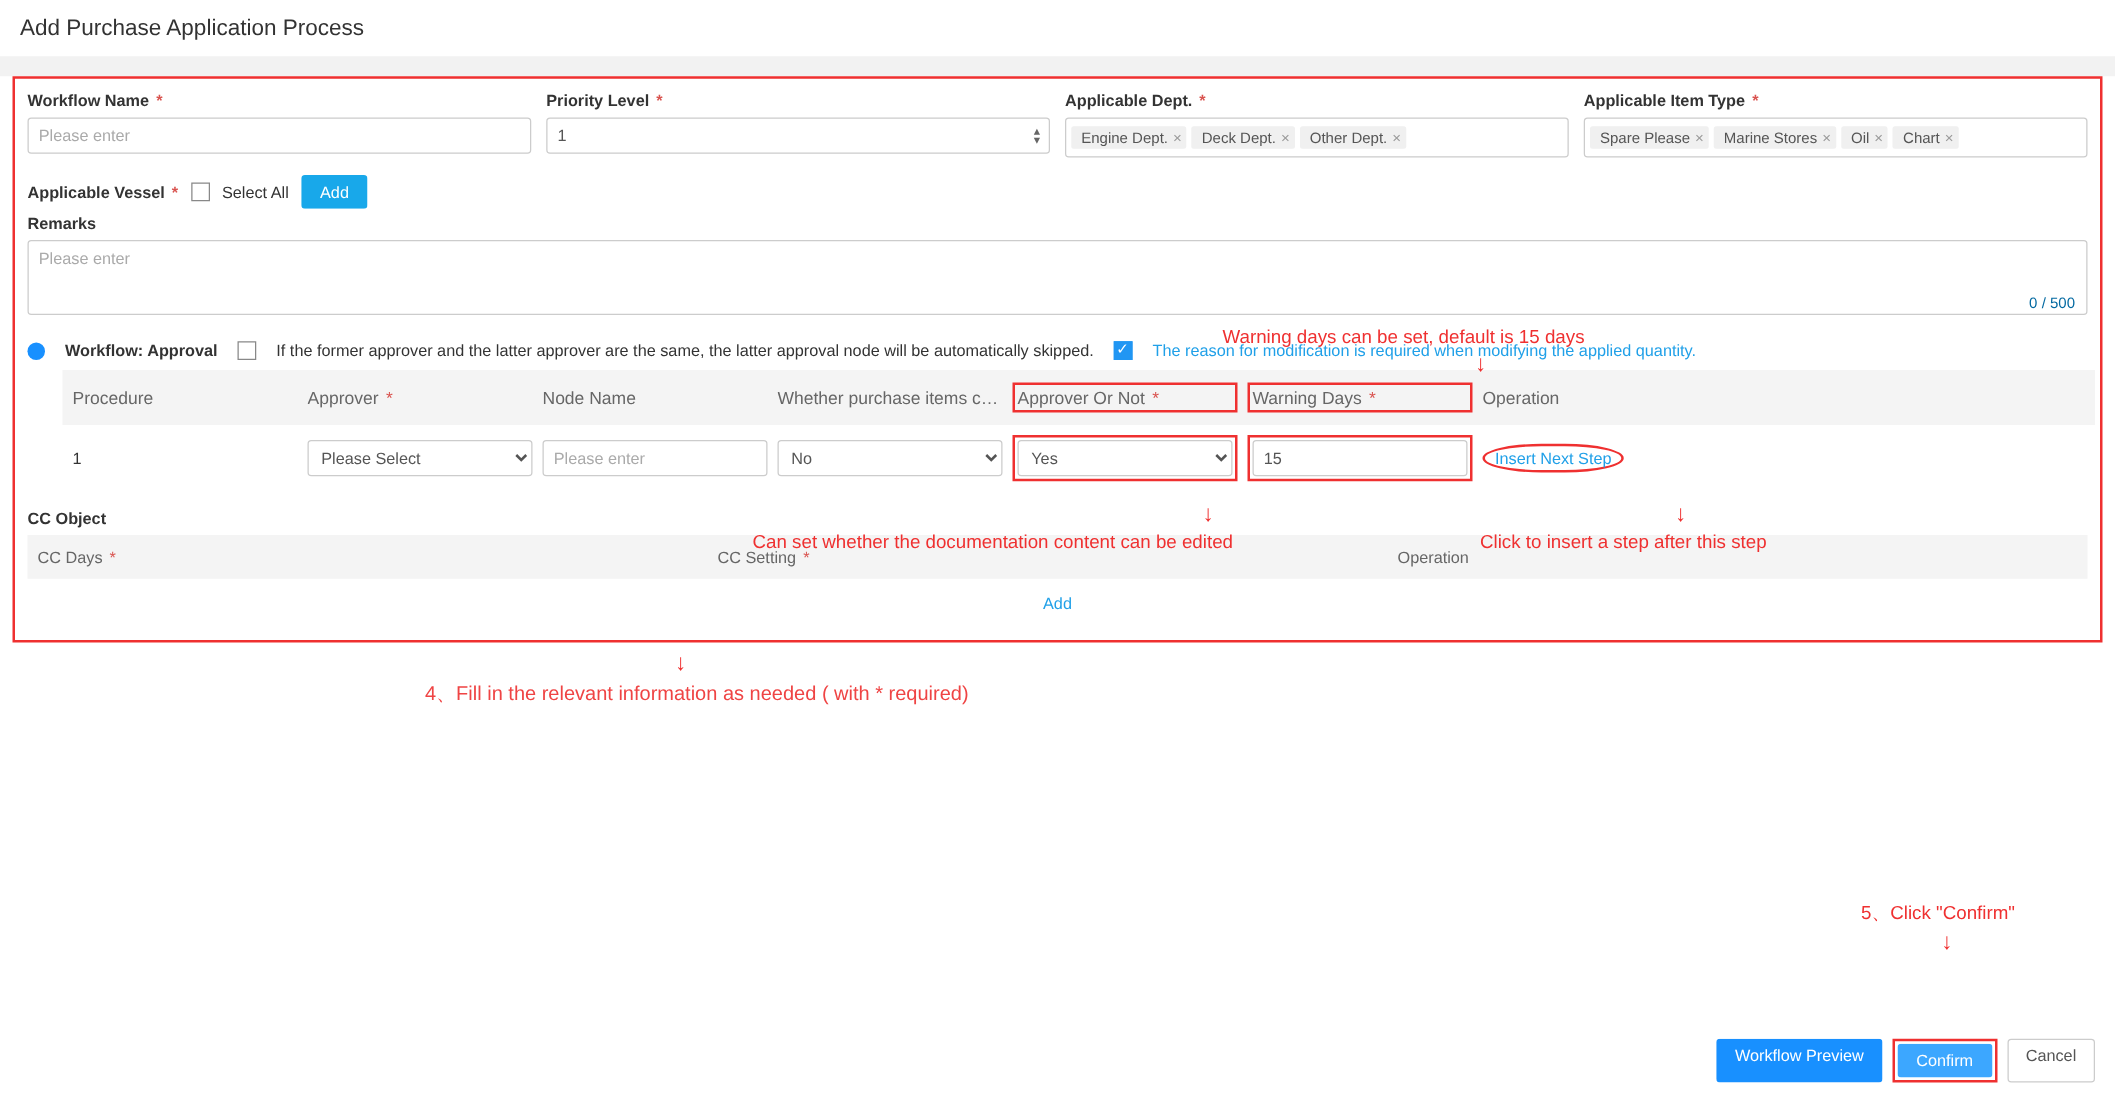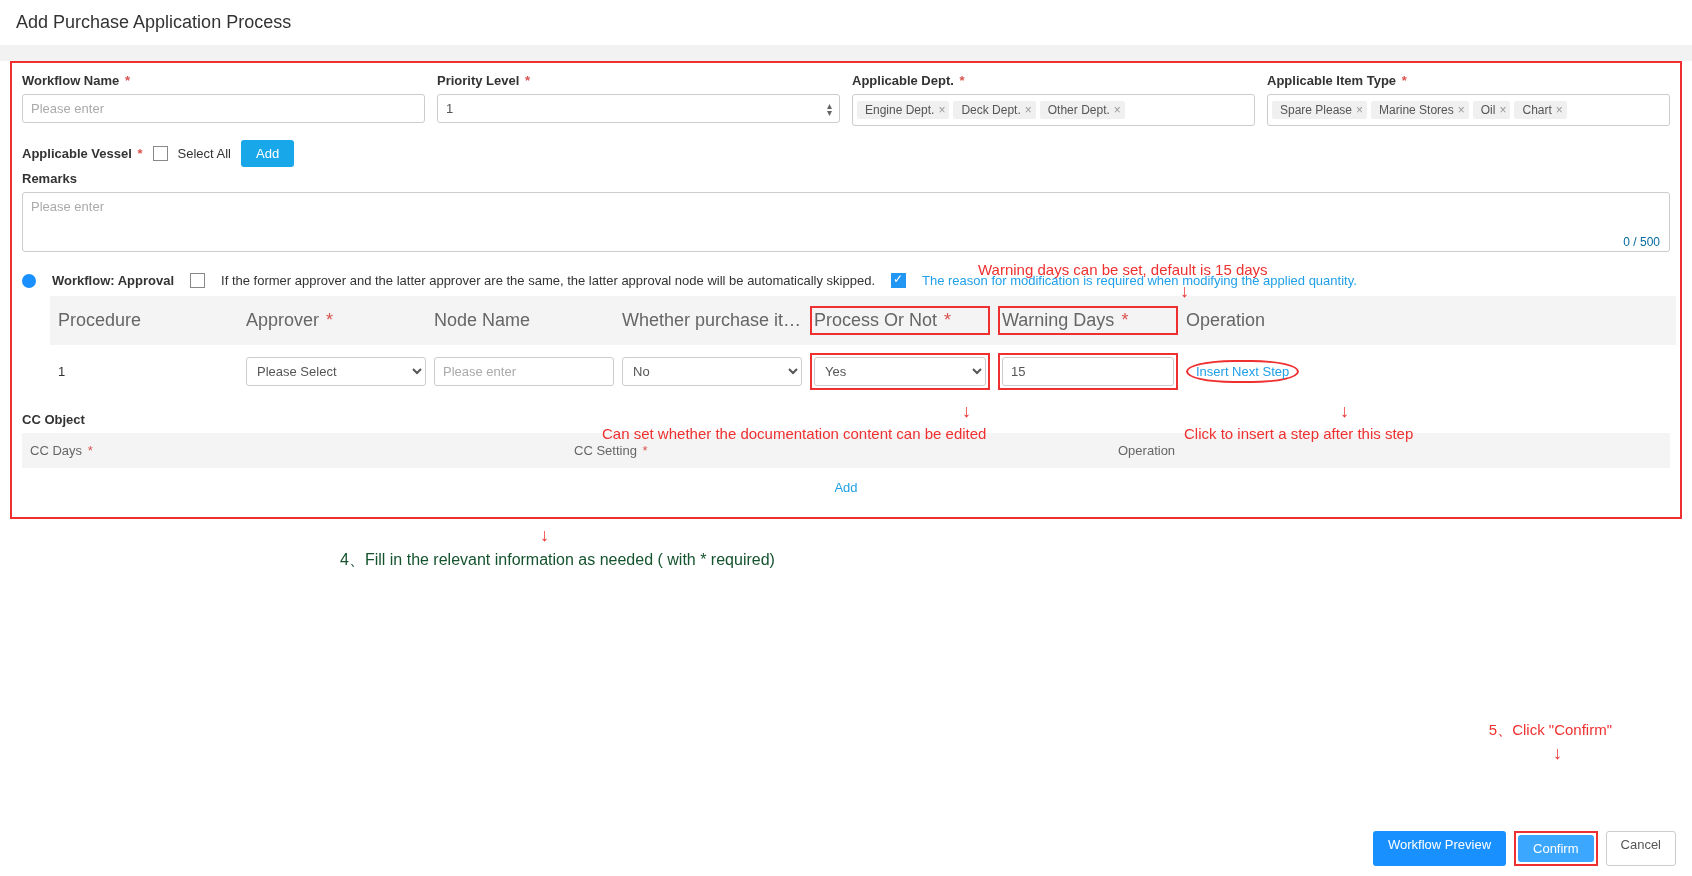"Procedure" .thead { font-size: 18px -> 14px }
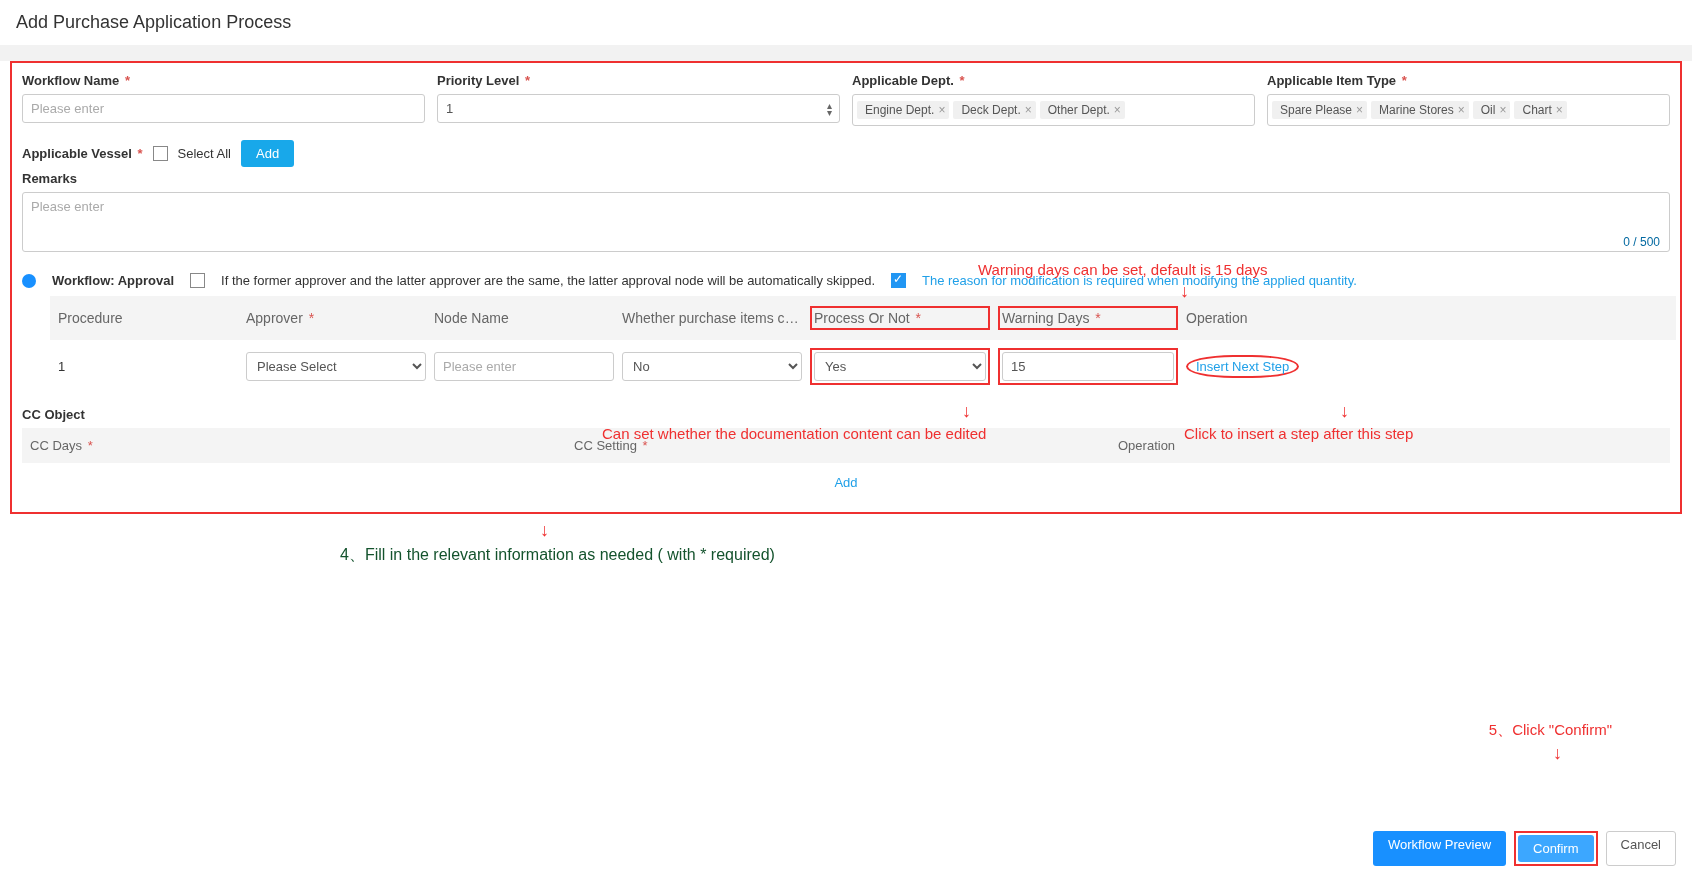"Process Or Not" span { text: Process -> Approver }
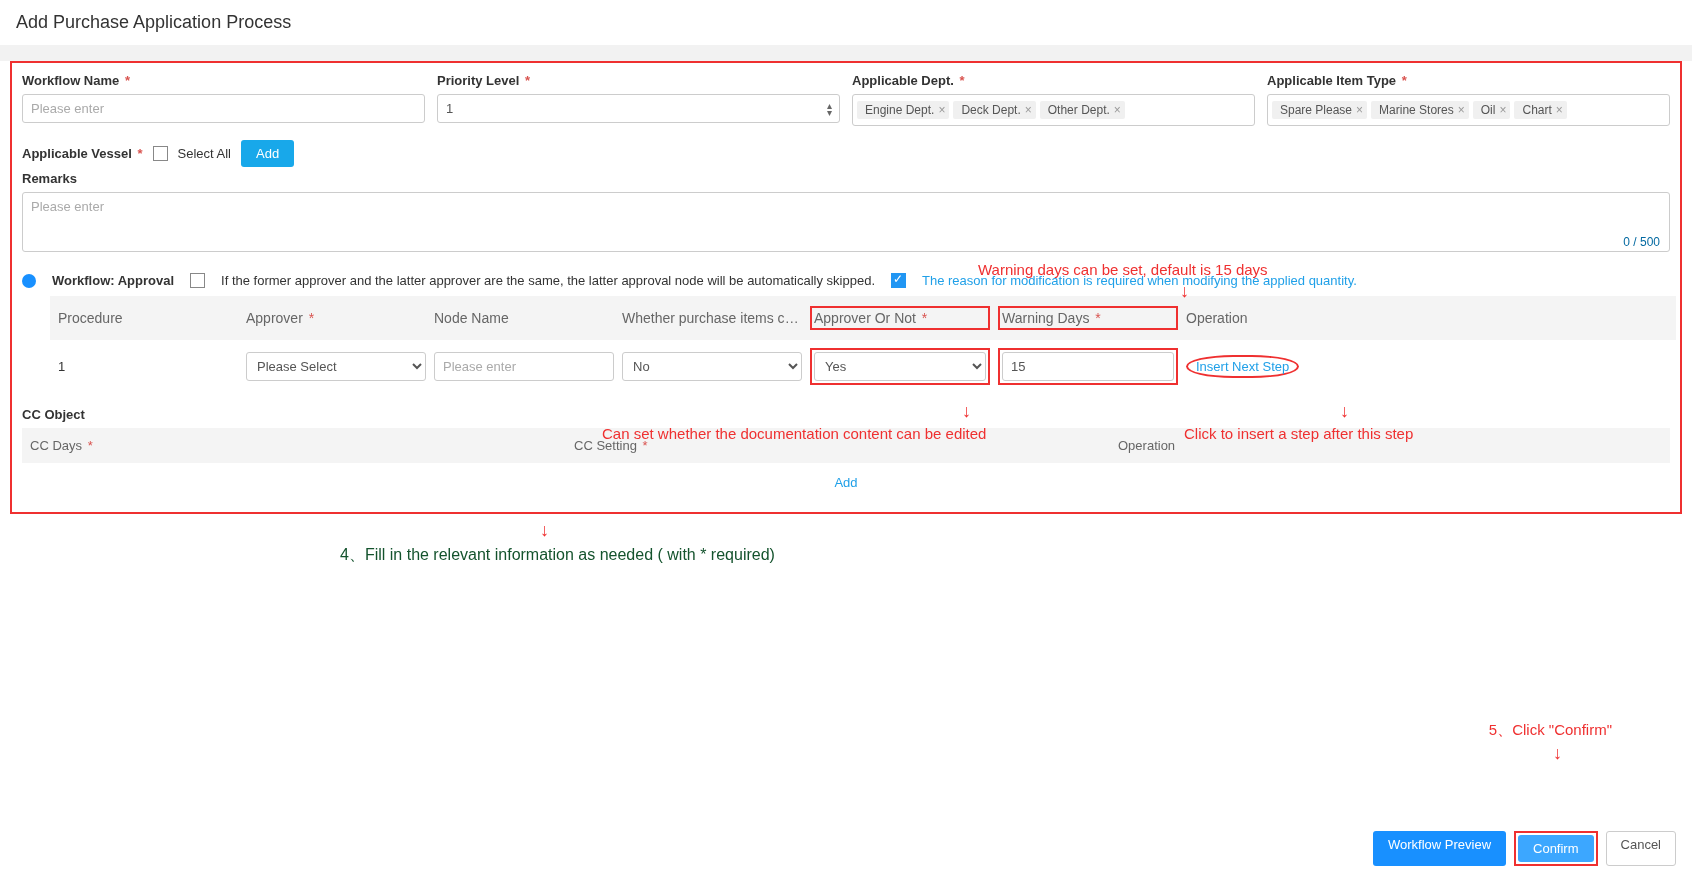"4、Fill in the relevant information" div { color: #14532d -> #ef4444 }
